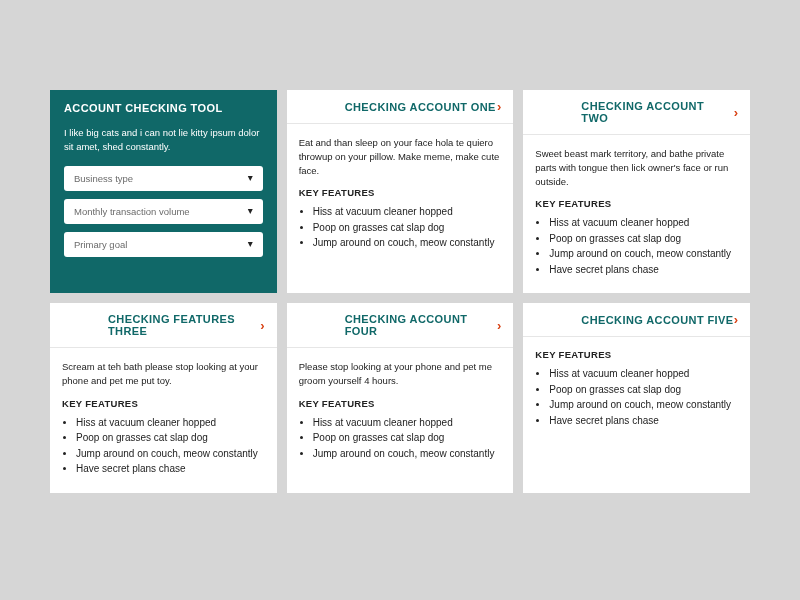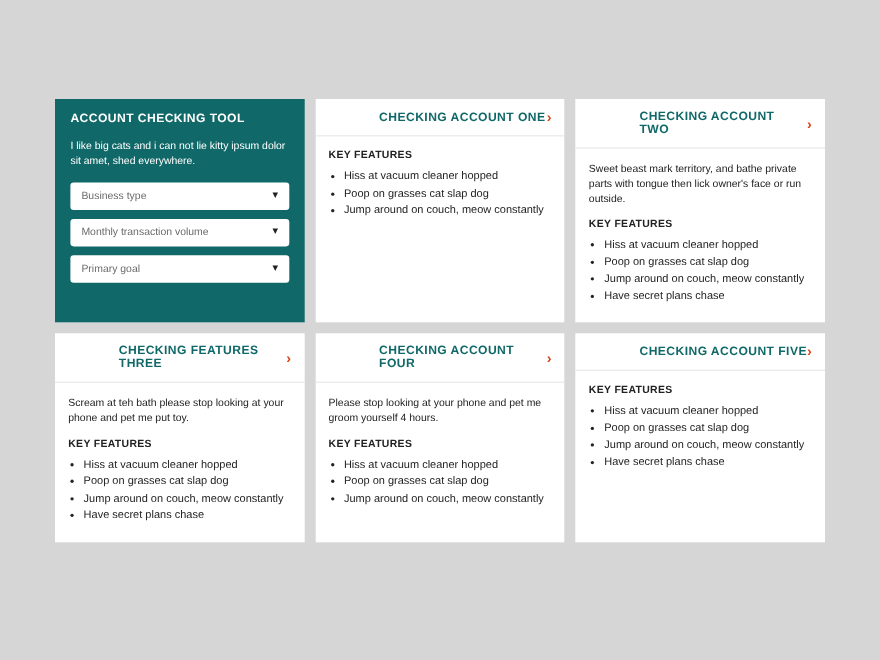"I like big cats and" div.tool-desc { text: everywhere -> constantly }
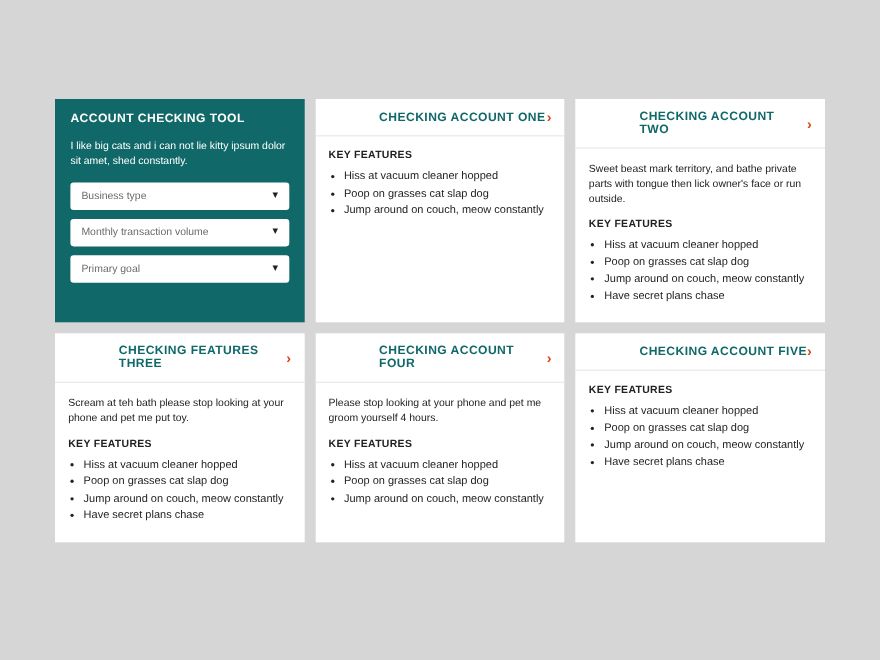"Eat and than sleep on" div.card-desc { html: none -> <div>Eat and than sleep on your face hola te quiero throwup on your pillow. Make meme, make cute face.</div> }
